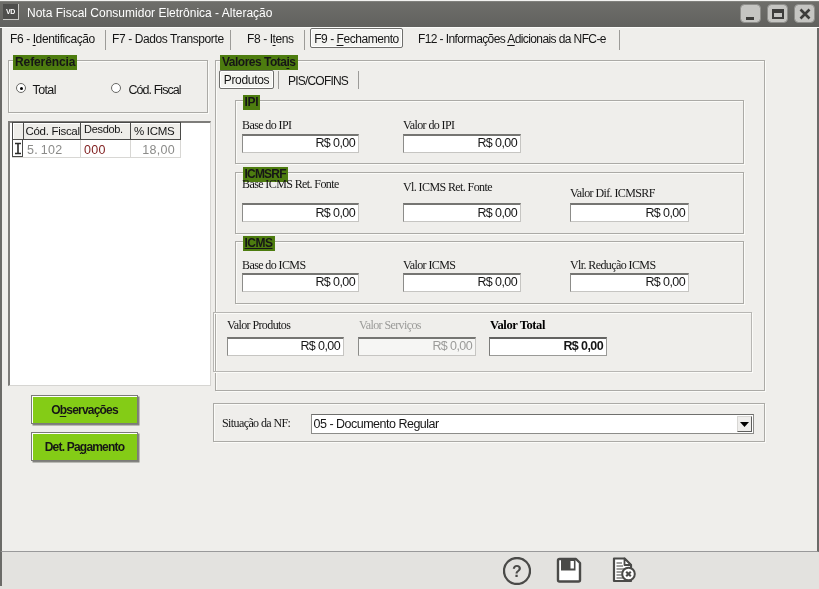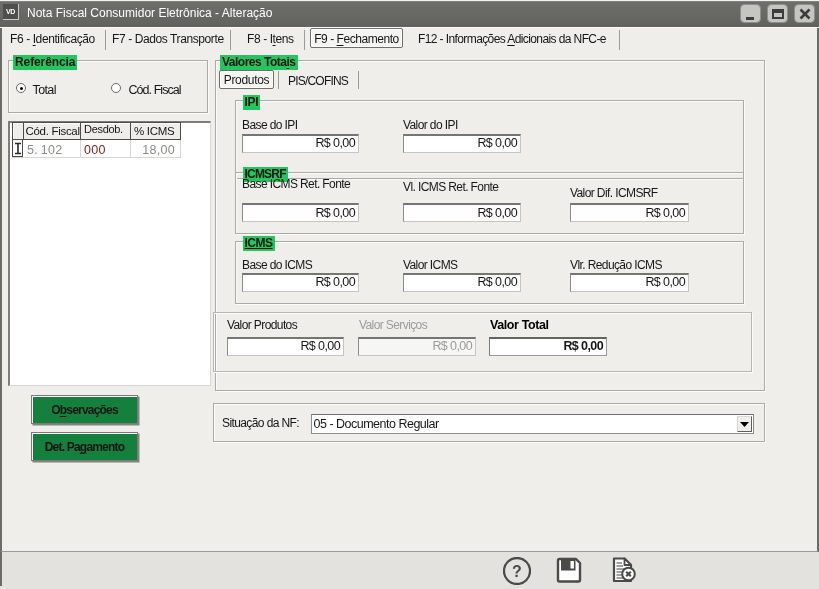"Referência" .glabel { background: #22c55e -> #4d7c0f }
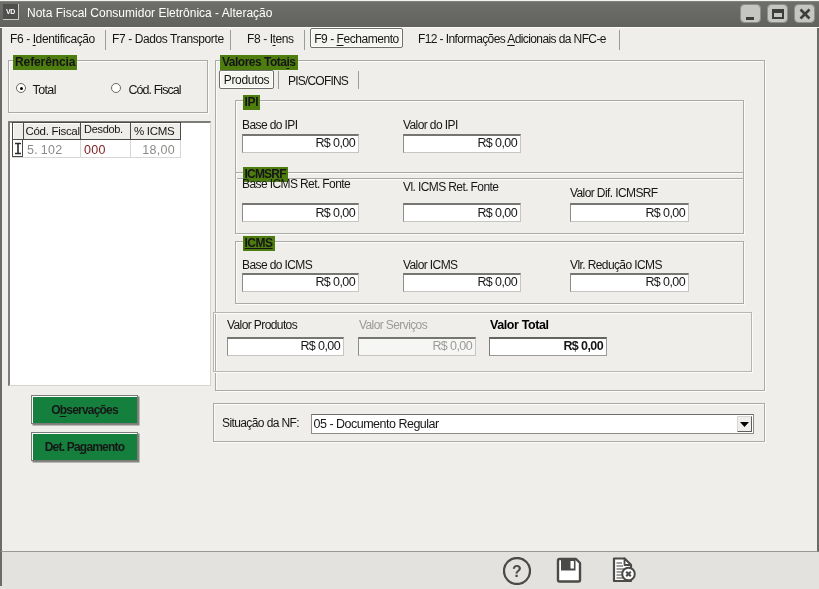"IPI" div.abs { height: 79px -> 64px }
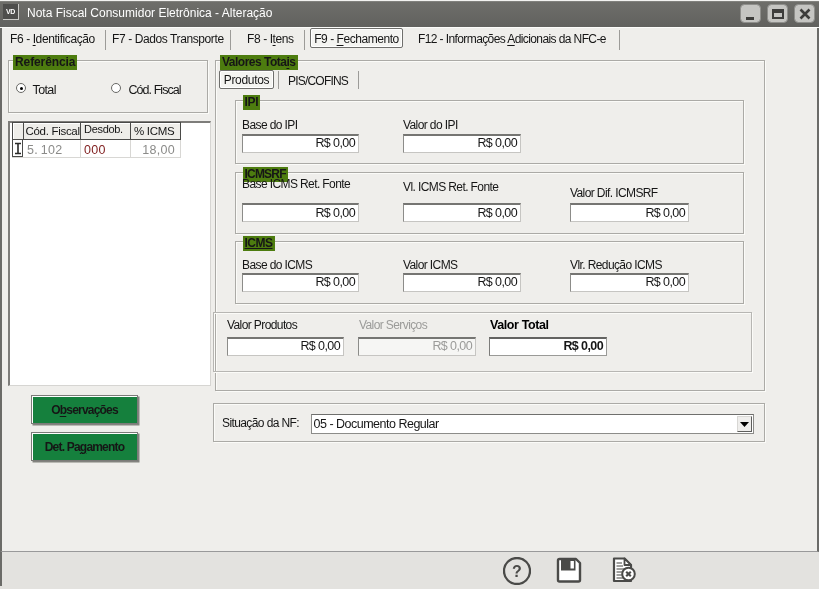"Base do IPI" .lbl { font-family: none -> Liberation Serif, serif }
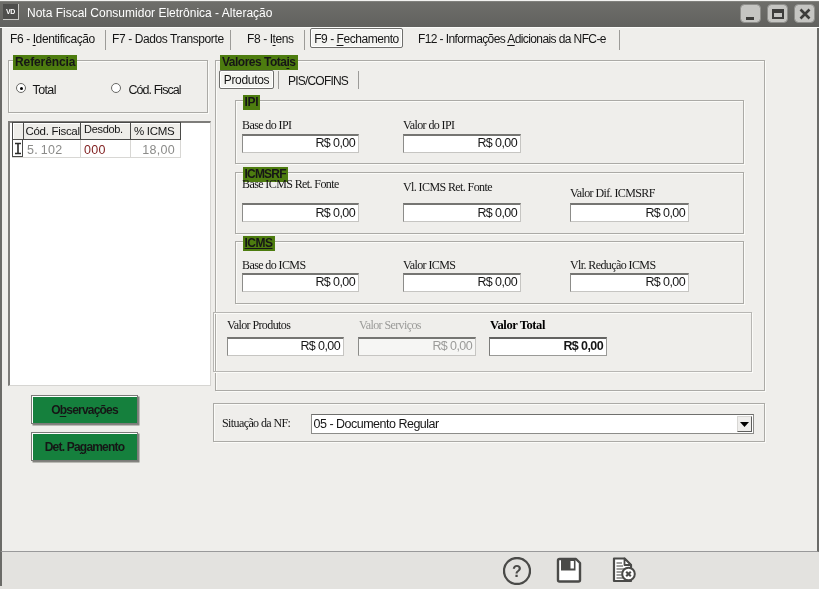"Observações" .btn { background: #15803d -> #84cc16 }
